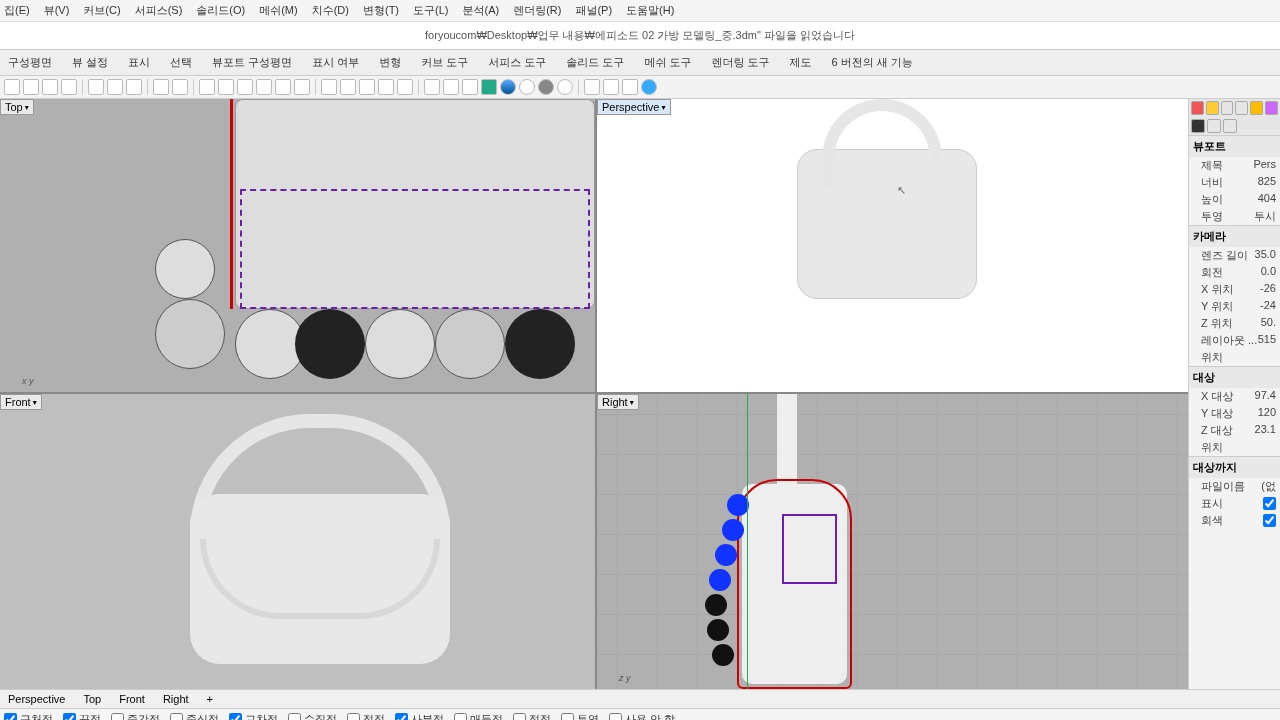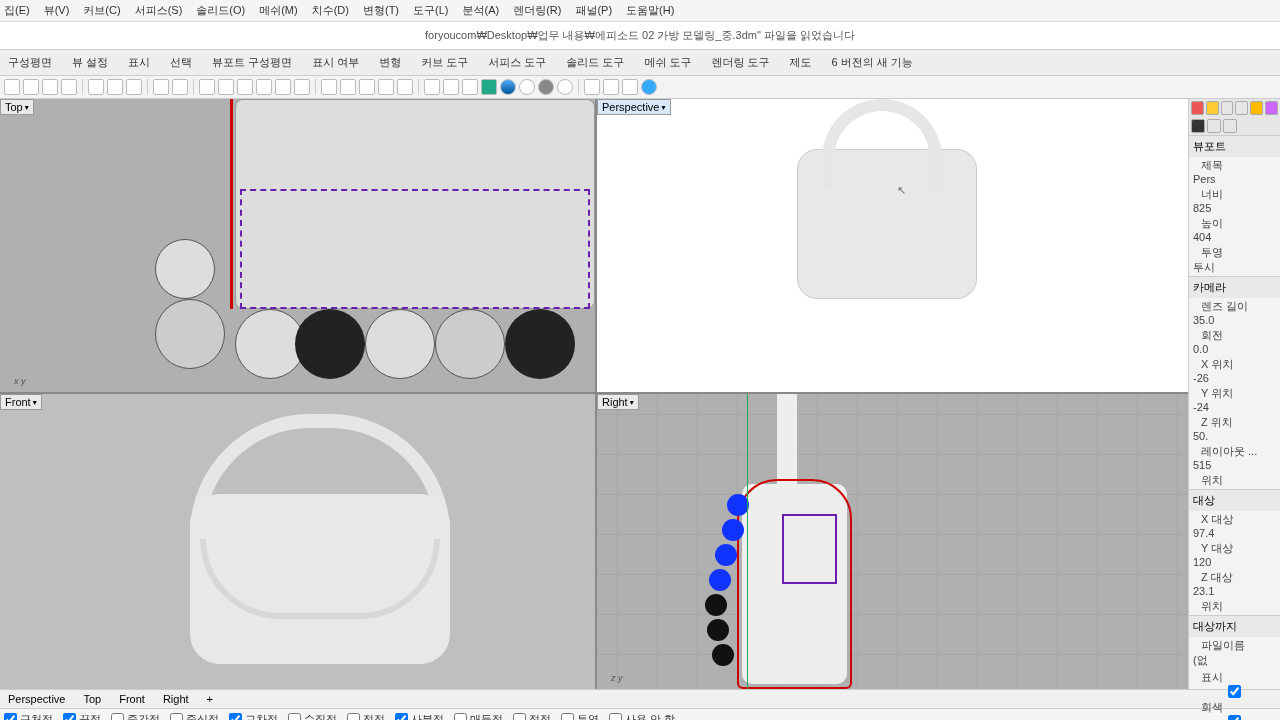"뷰포트" .rp-sect { font-weight: normal -> bold }
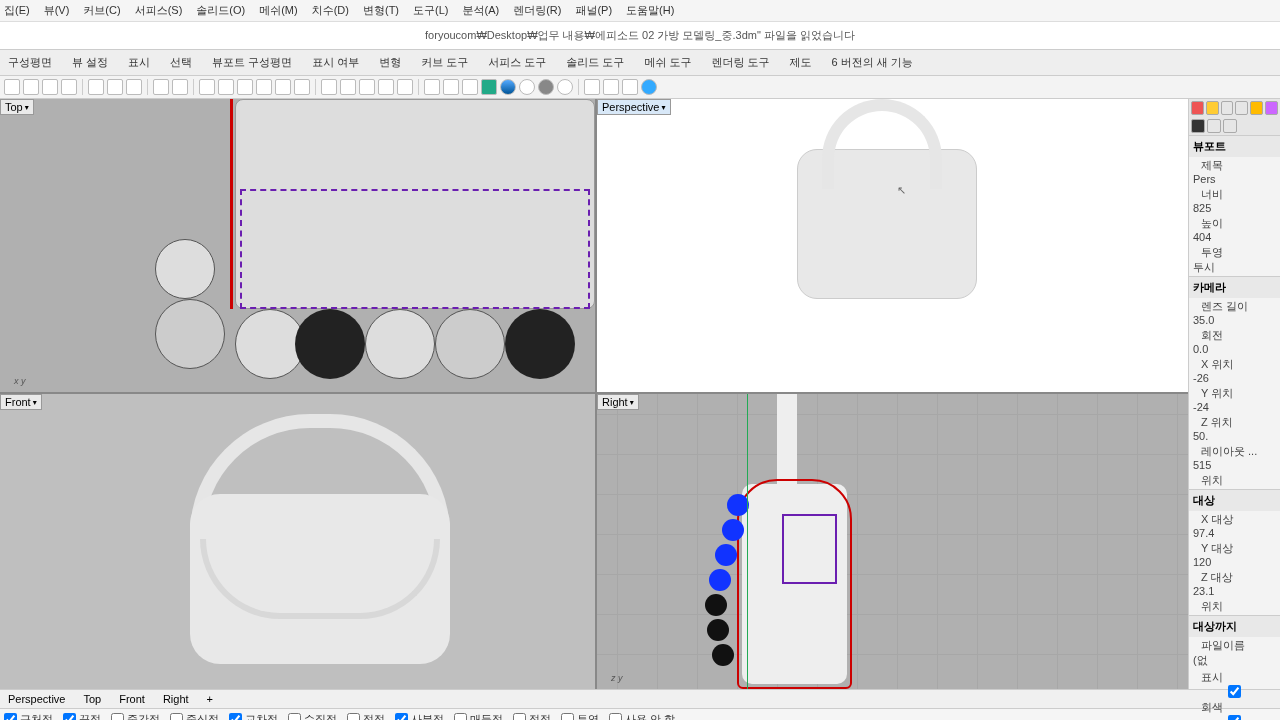"제목" .rp-row { flex-direction: column -> none }
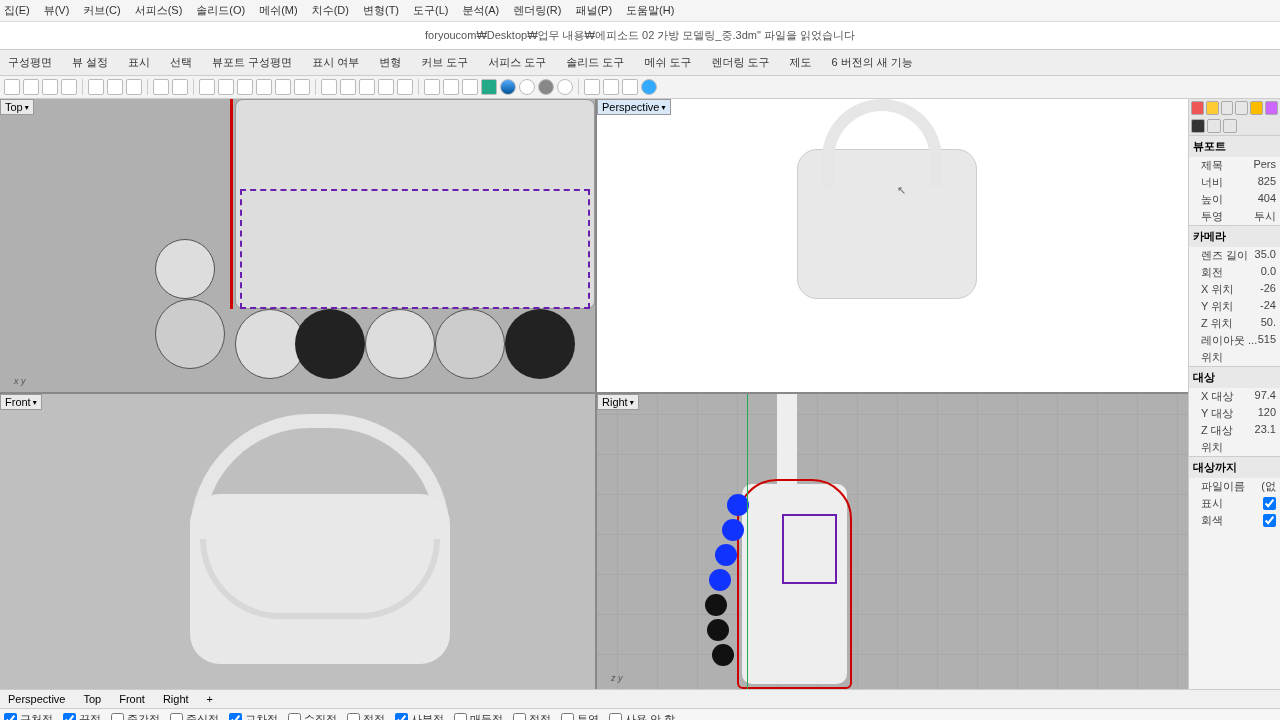"x y" .axislabel { left: 14px -> 22px }
